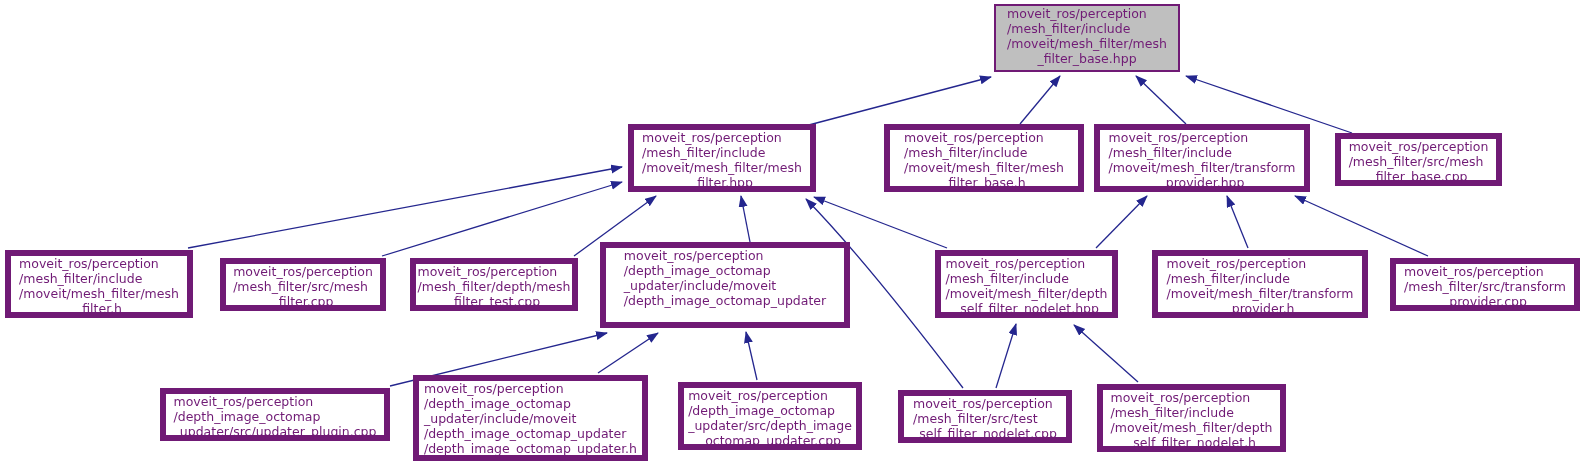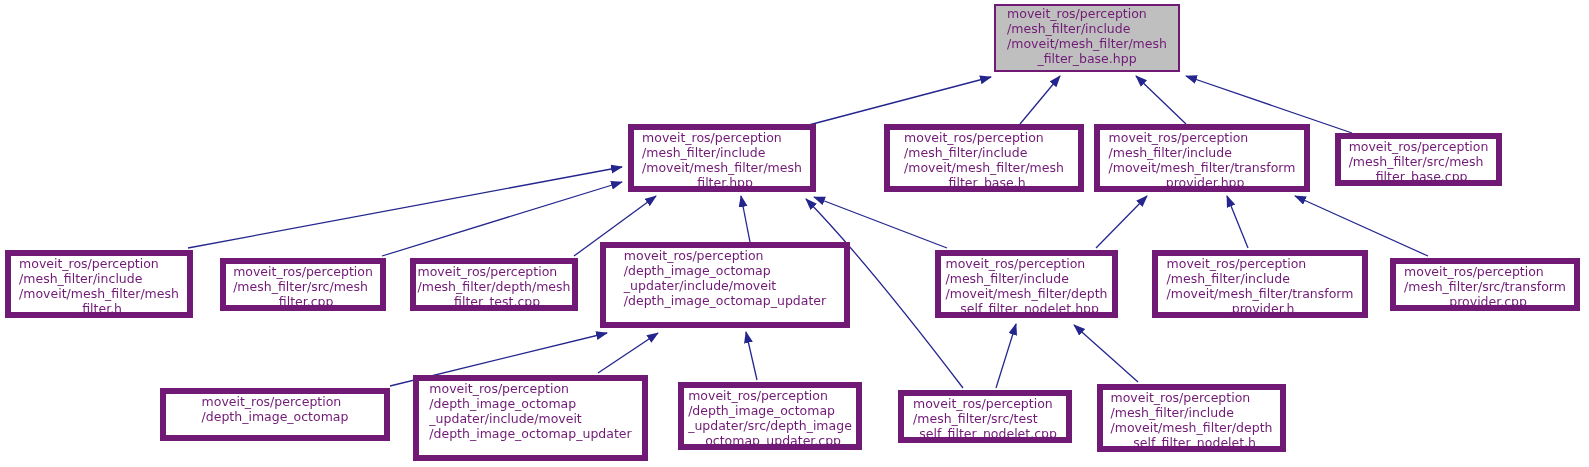"_updater/src/updater_plugin.cpp" div.line { html: none -> <div>_updater/src/updater_plugin.cpp</div> }
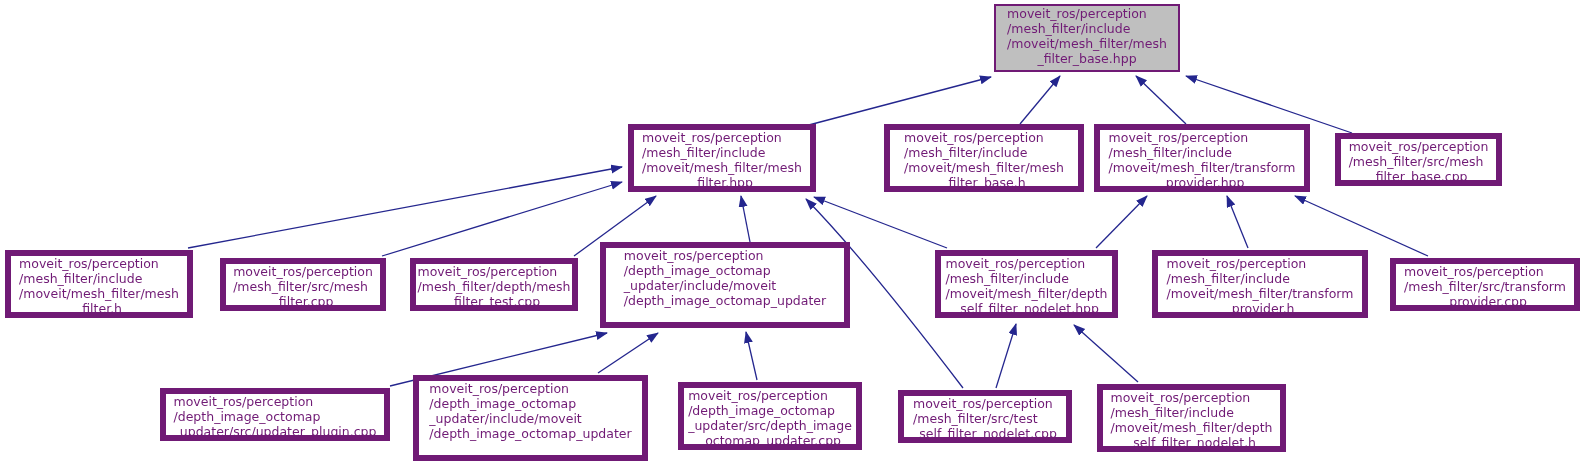"/depth_image_octomap_updater.h" div.line { html: none -> <div>/depth_image_octomap_updater.h</div> }
